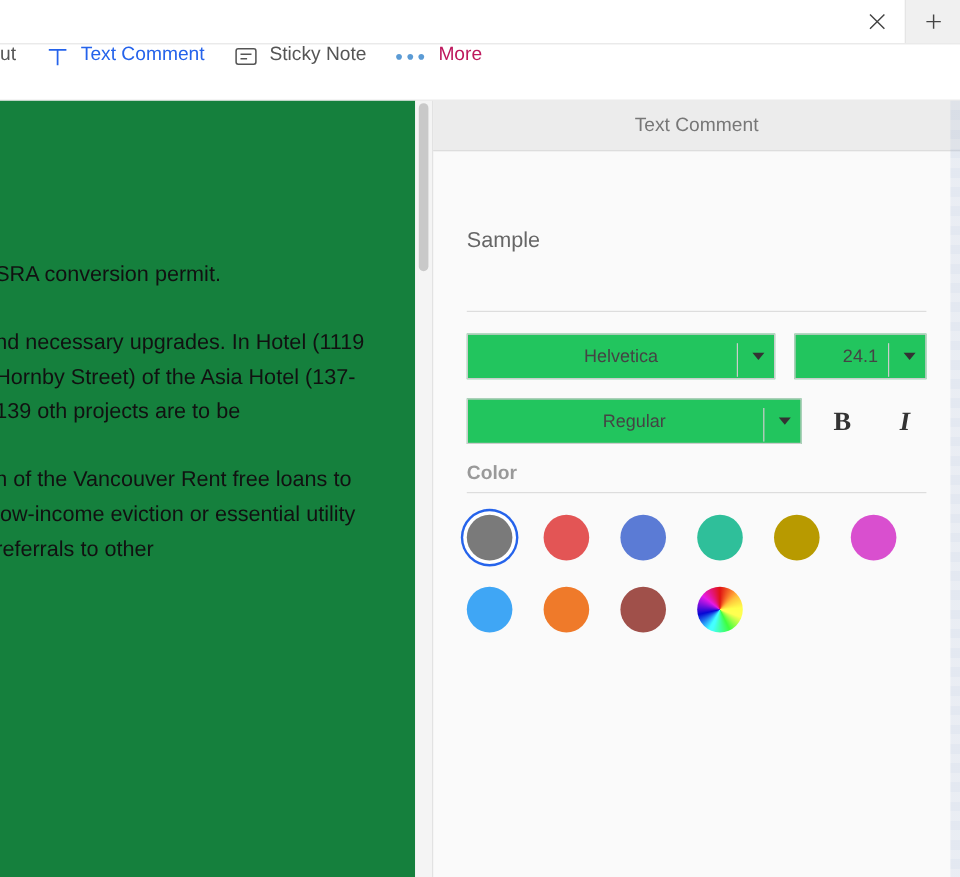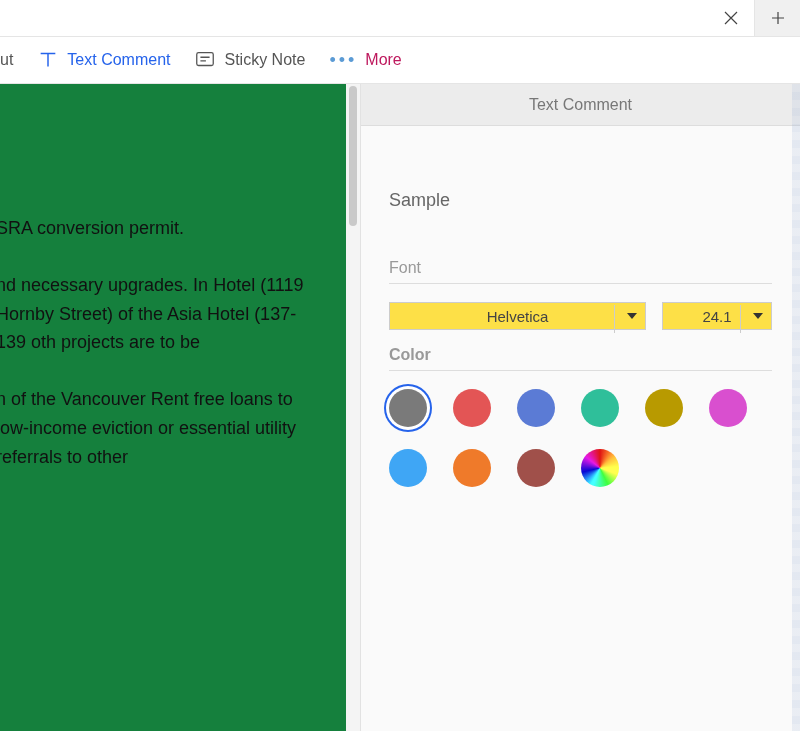"ut" .tb-item { align-items: center -> none }
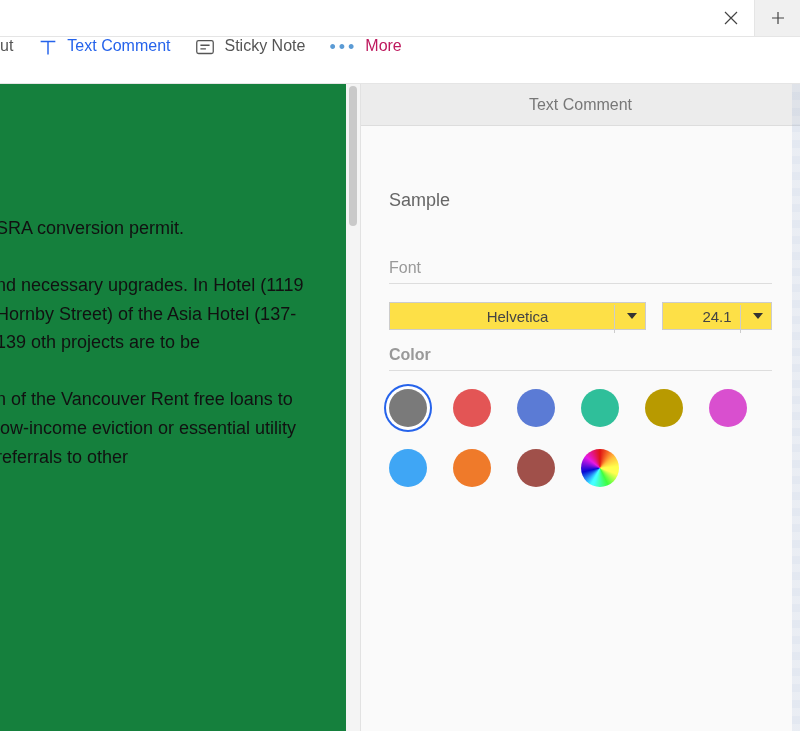"Font" div.section-label { html: <div>Font</div> -> none }
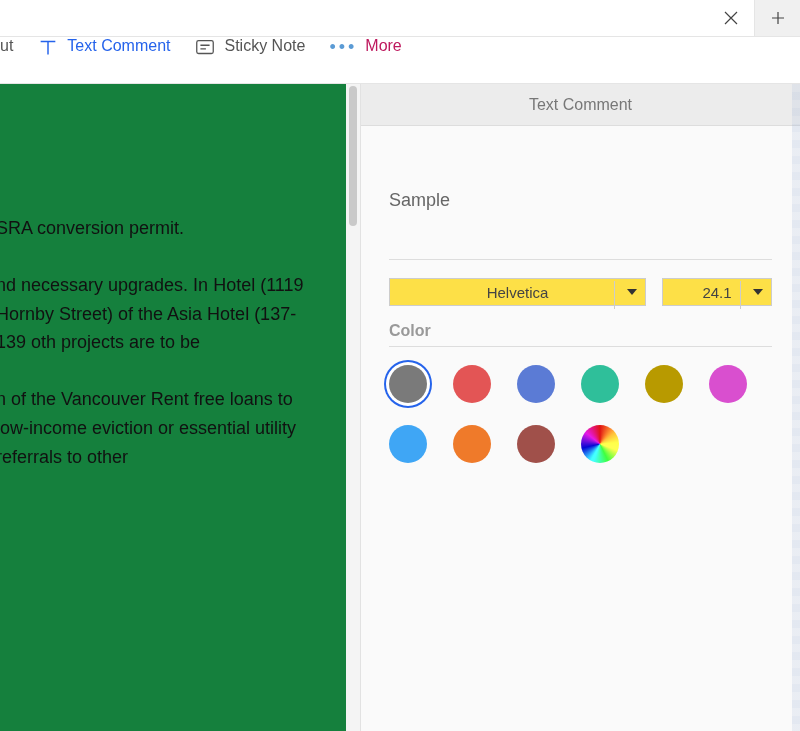"Helvetica" .select { background: #fde047 -> #22c55e; height: 28px -> 38px }
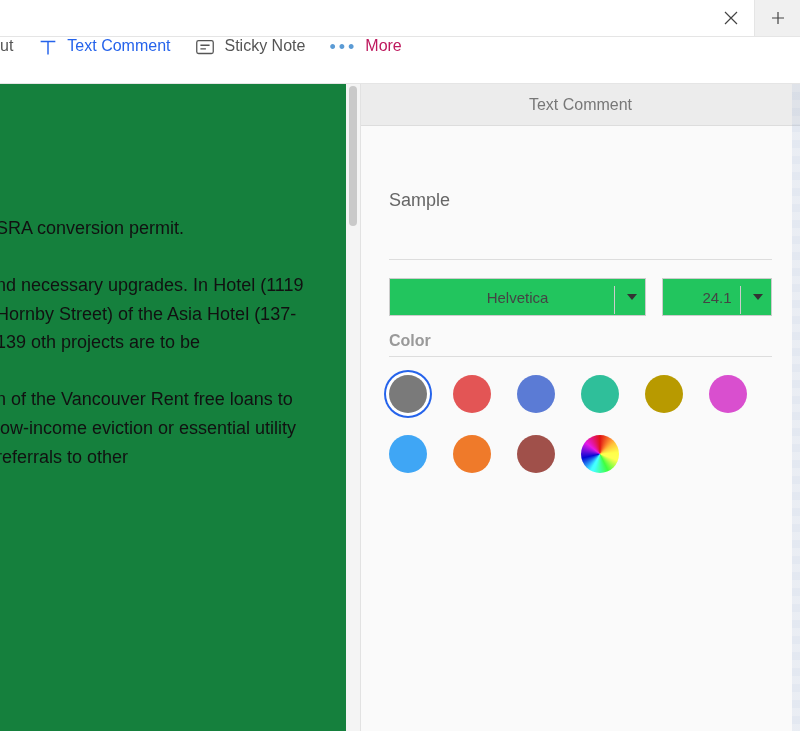"Regular" div.font-row { html: none -> <div> <div> <span>Regular</span> <span></span> </div> <div>B</div> <div>I</div> </div> }
